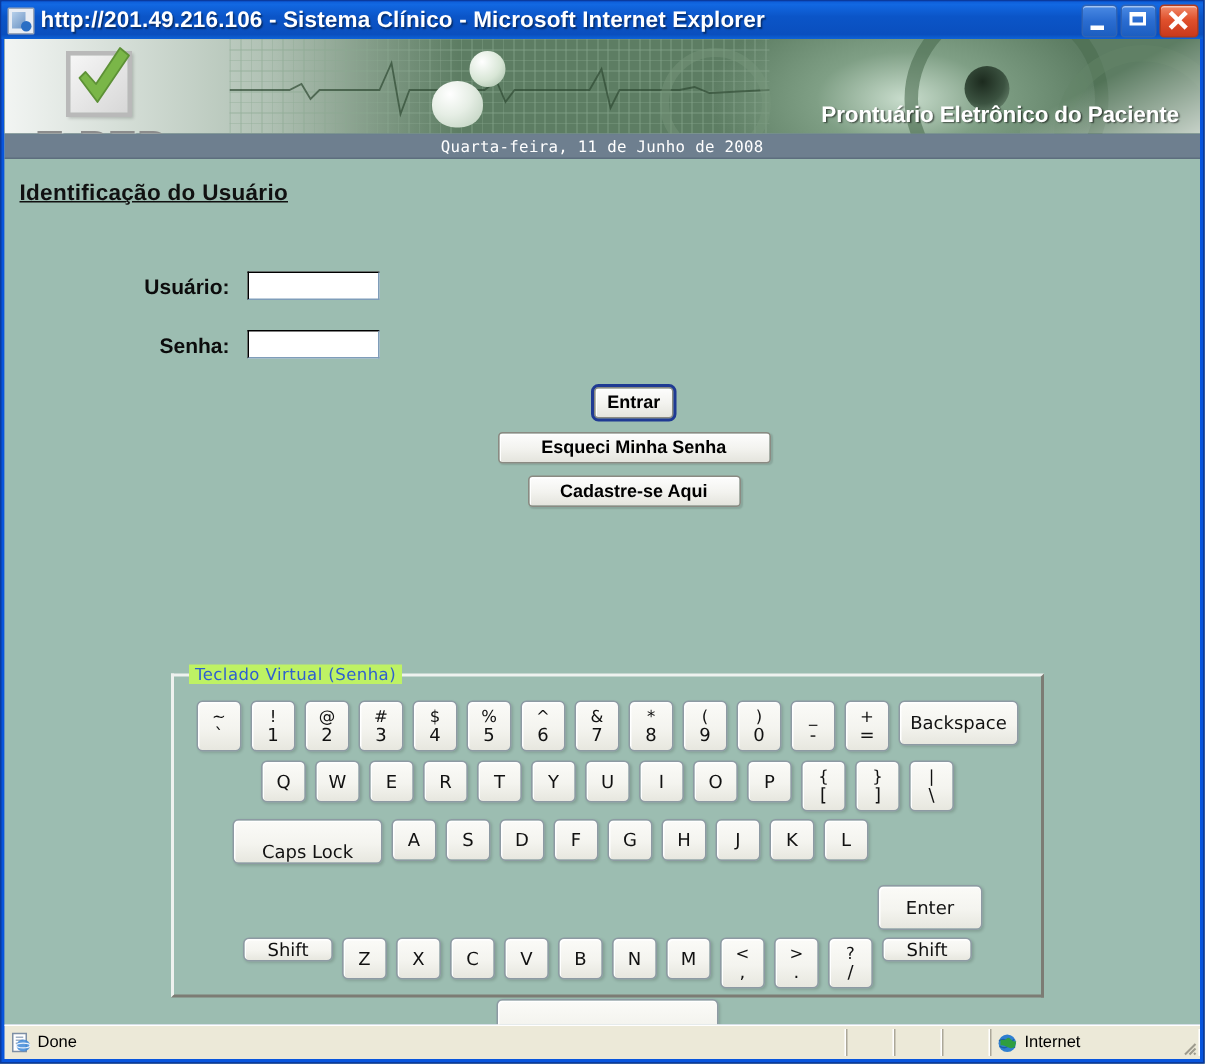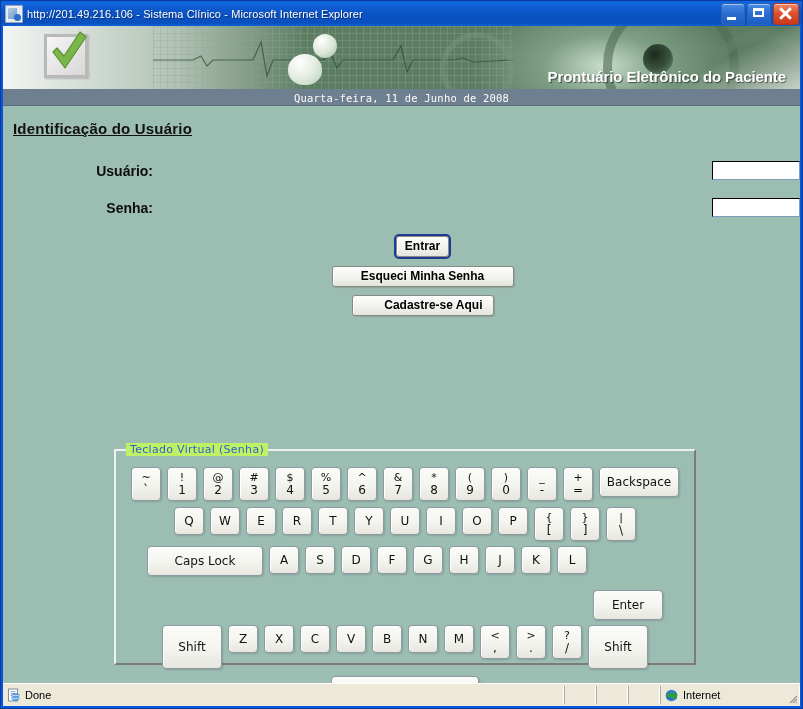"http://201.49.216.106 - Sistema Clínico" .titlebar .tb-title { font-size: 11px -> 15px; font-weight: normal -> bold }
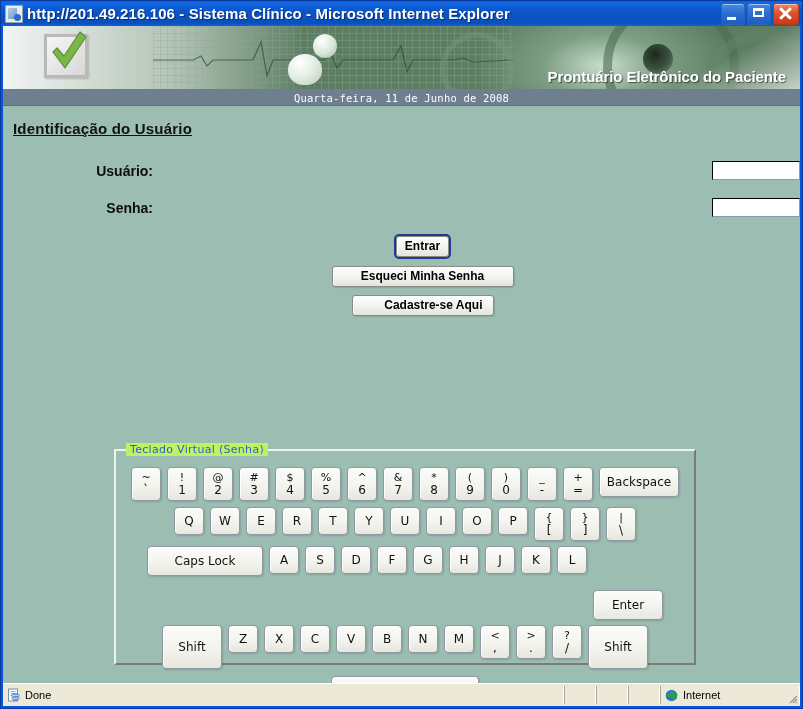"Usuário:" .form-row { justify-content: space-between -> flex-start; margin-top: none -> 20px }
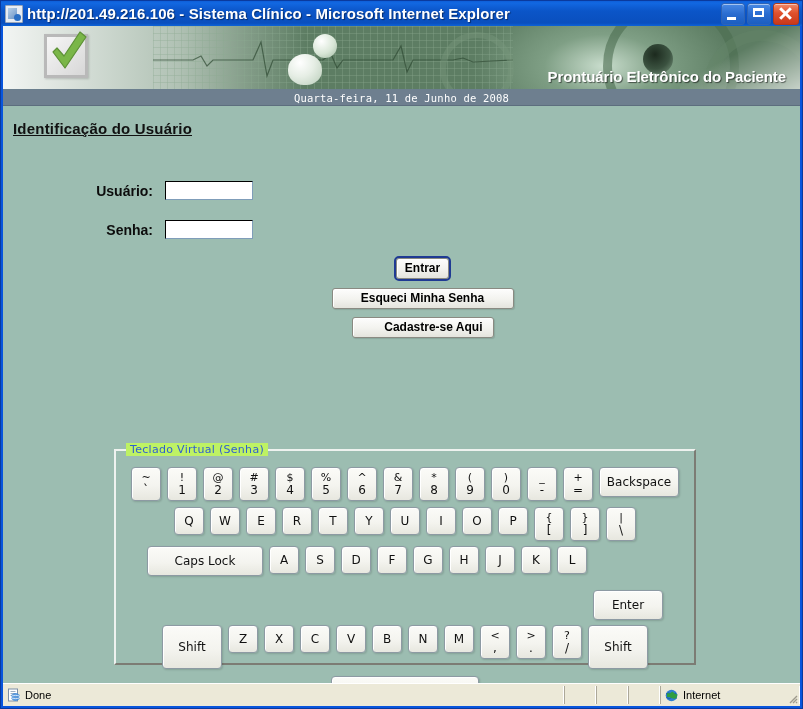"Cadastre-se Aqui" .btn-row.r3 .btn { text-align: right -> none }
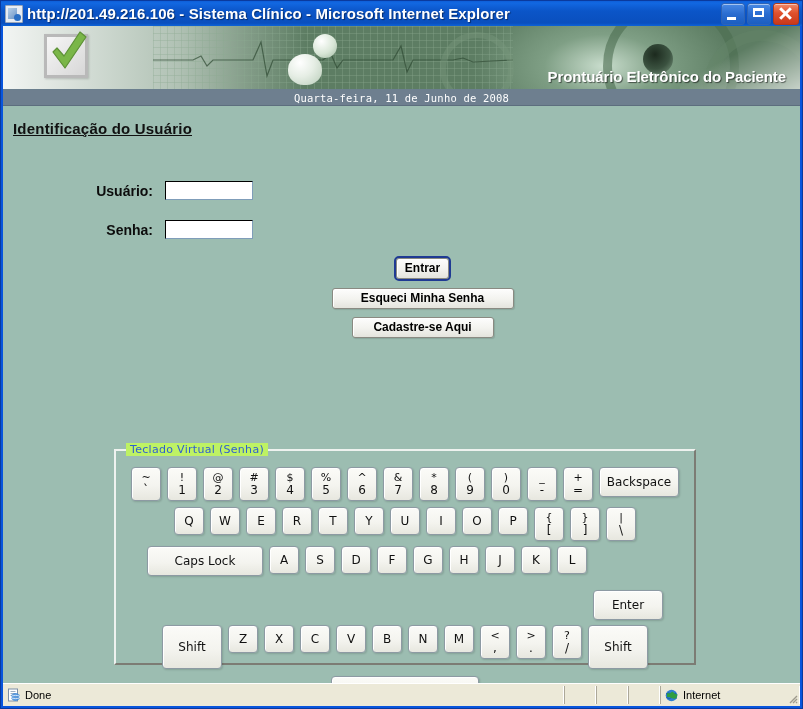"Caps Lock" .key.wide-caps { justify-content: none -> flex-end; width: 116px -> 100px }
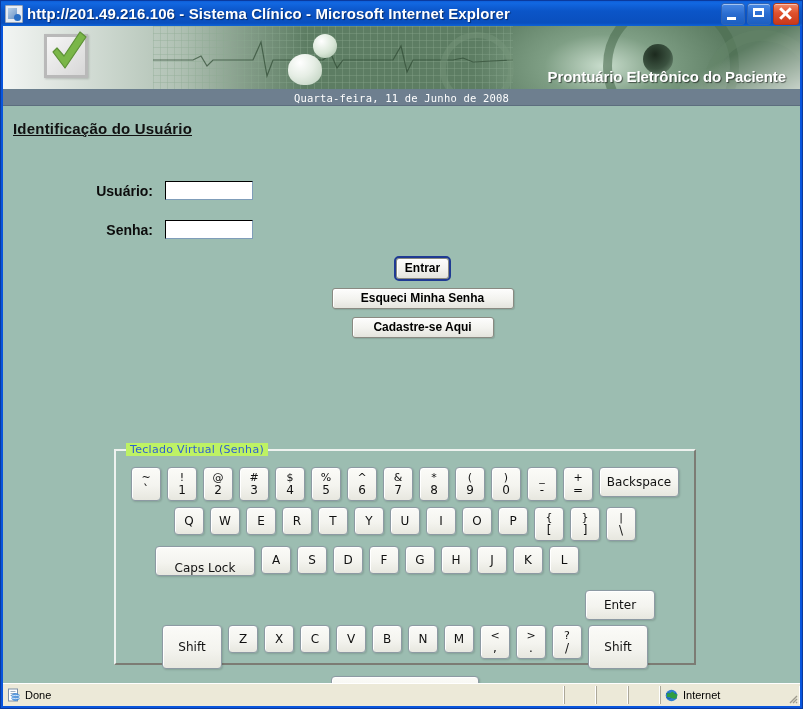"Shift" .key.wide-shift { height: 44px -> 16px }
